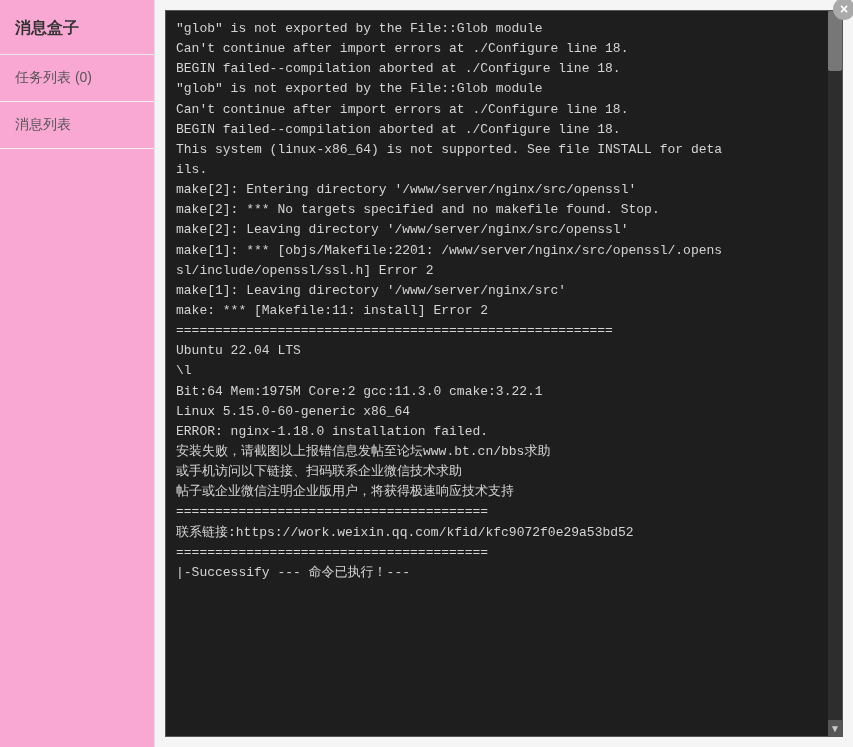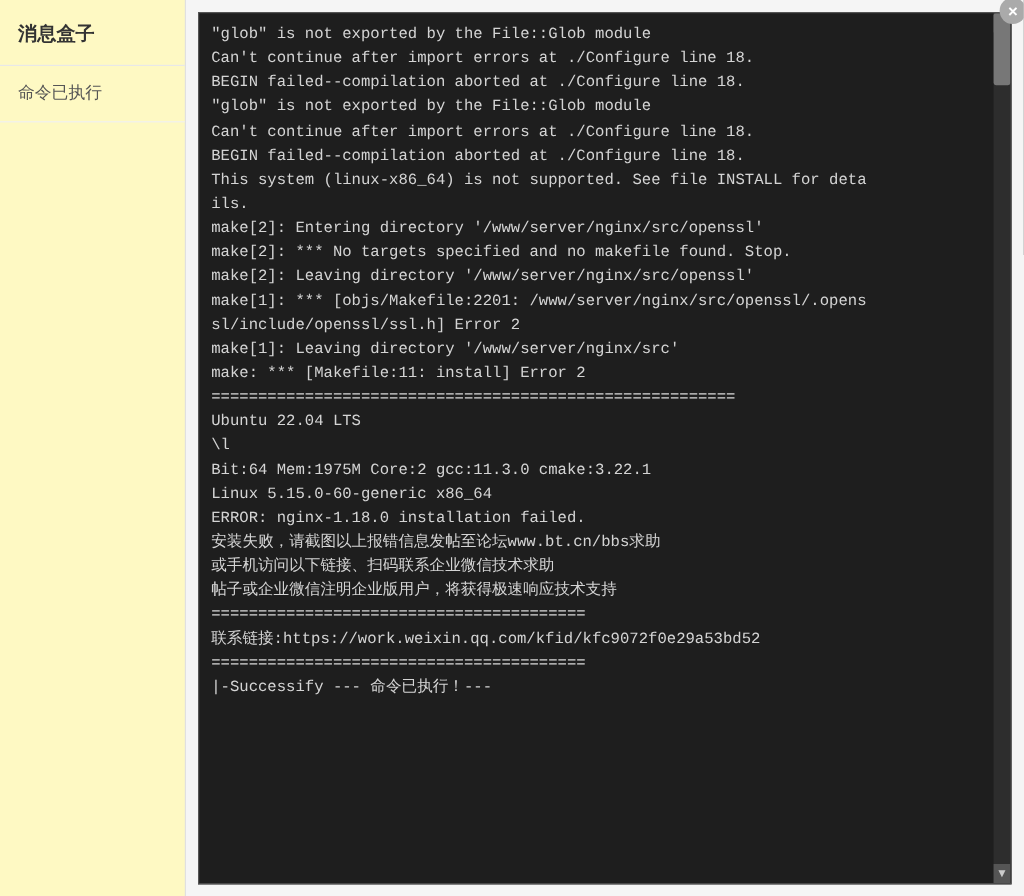"消息盒子" .sidebar { background: #fef9c3 -> #f9a8d4 }
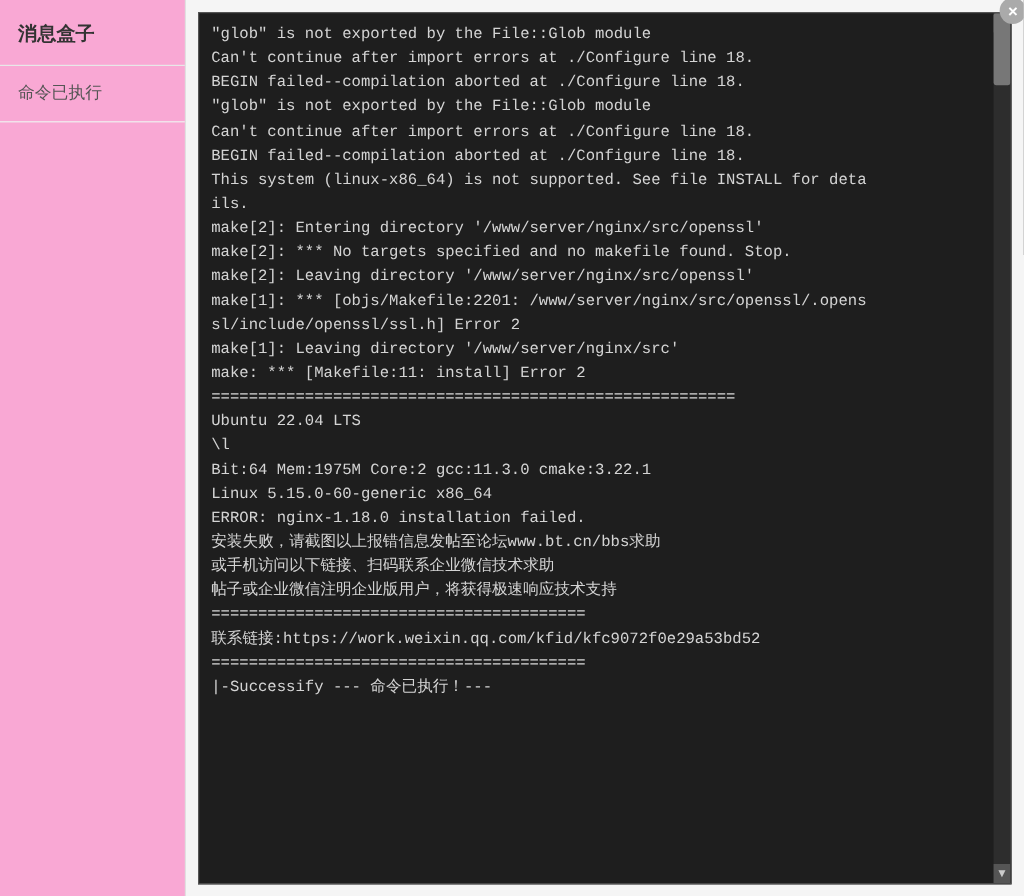"任务列表 (0)" div.sidebar-item { html: none -> <div>任务列表 (0)</div> }
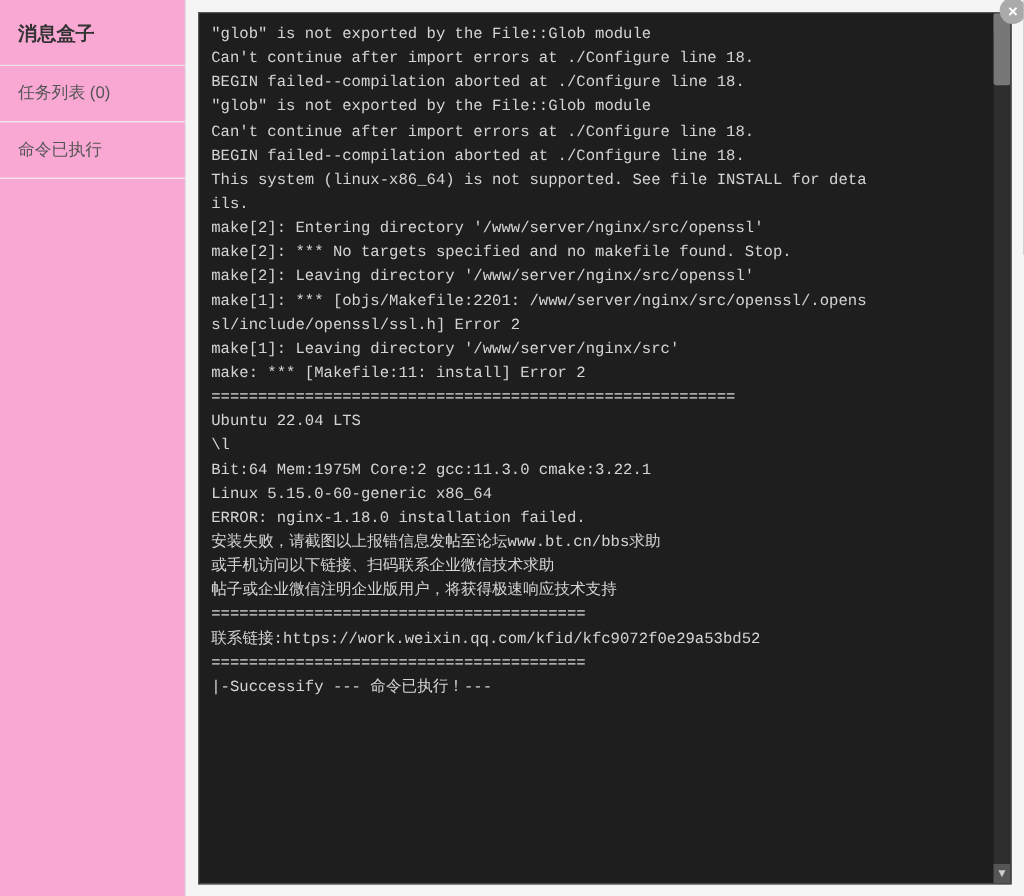"命令已执行" div.sidebar-item { text: 命令已执行 -> 消息列表 }
